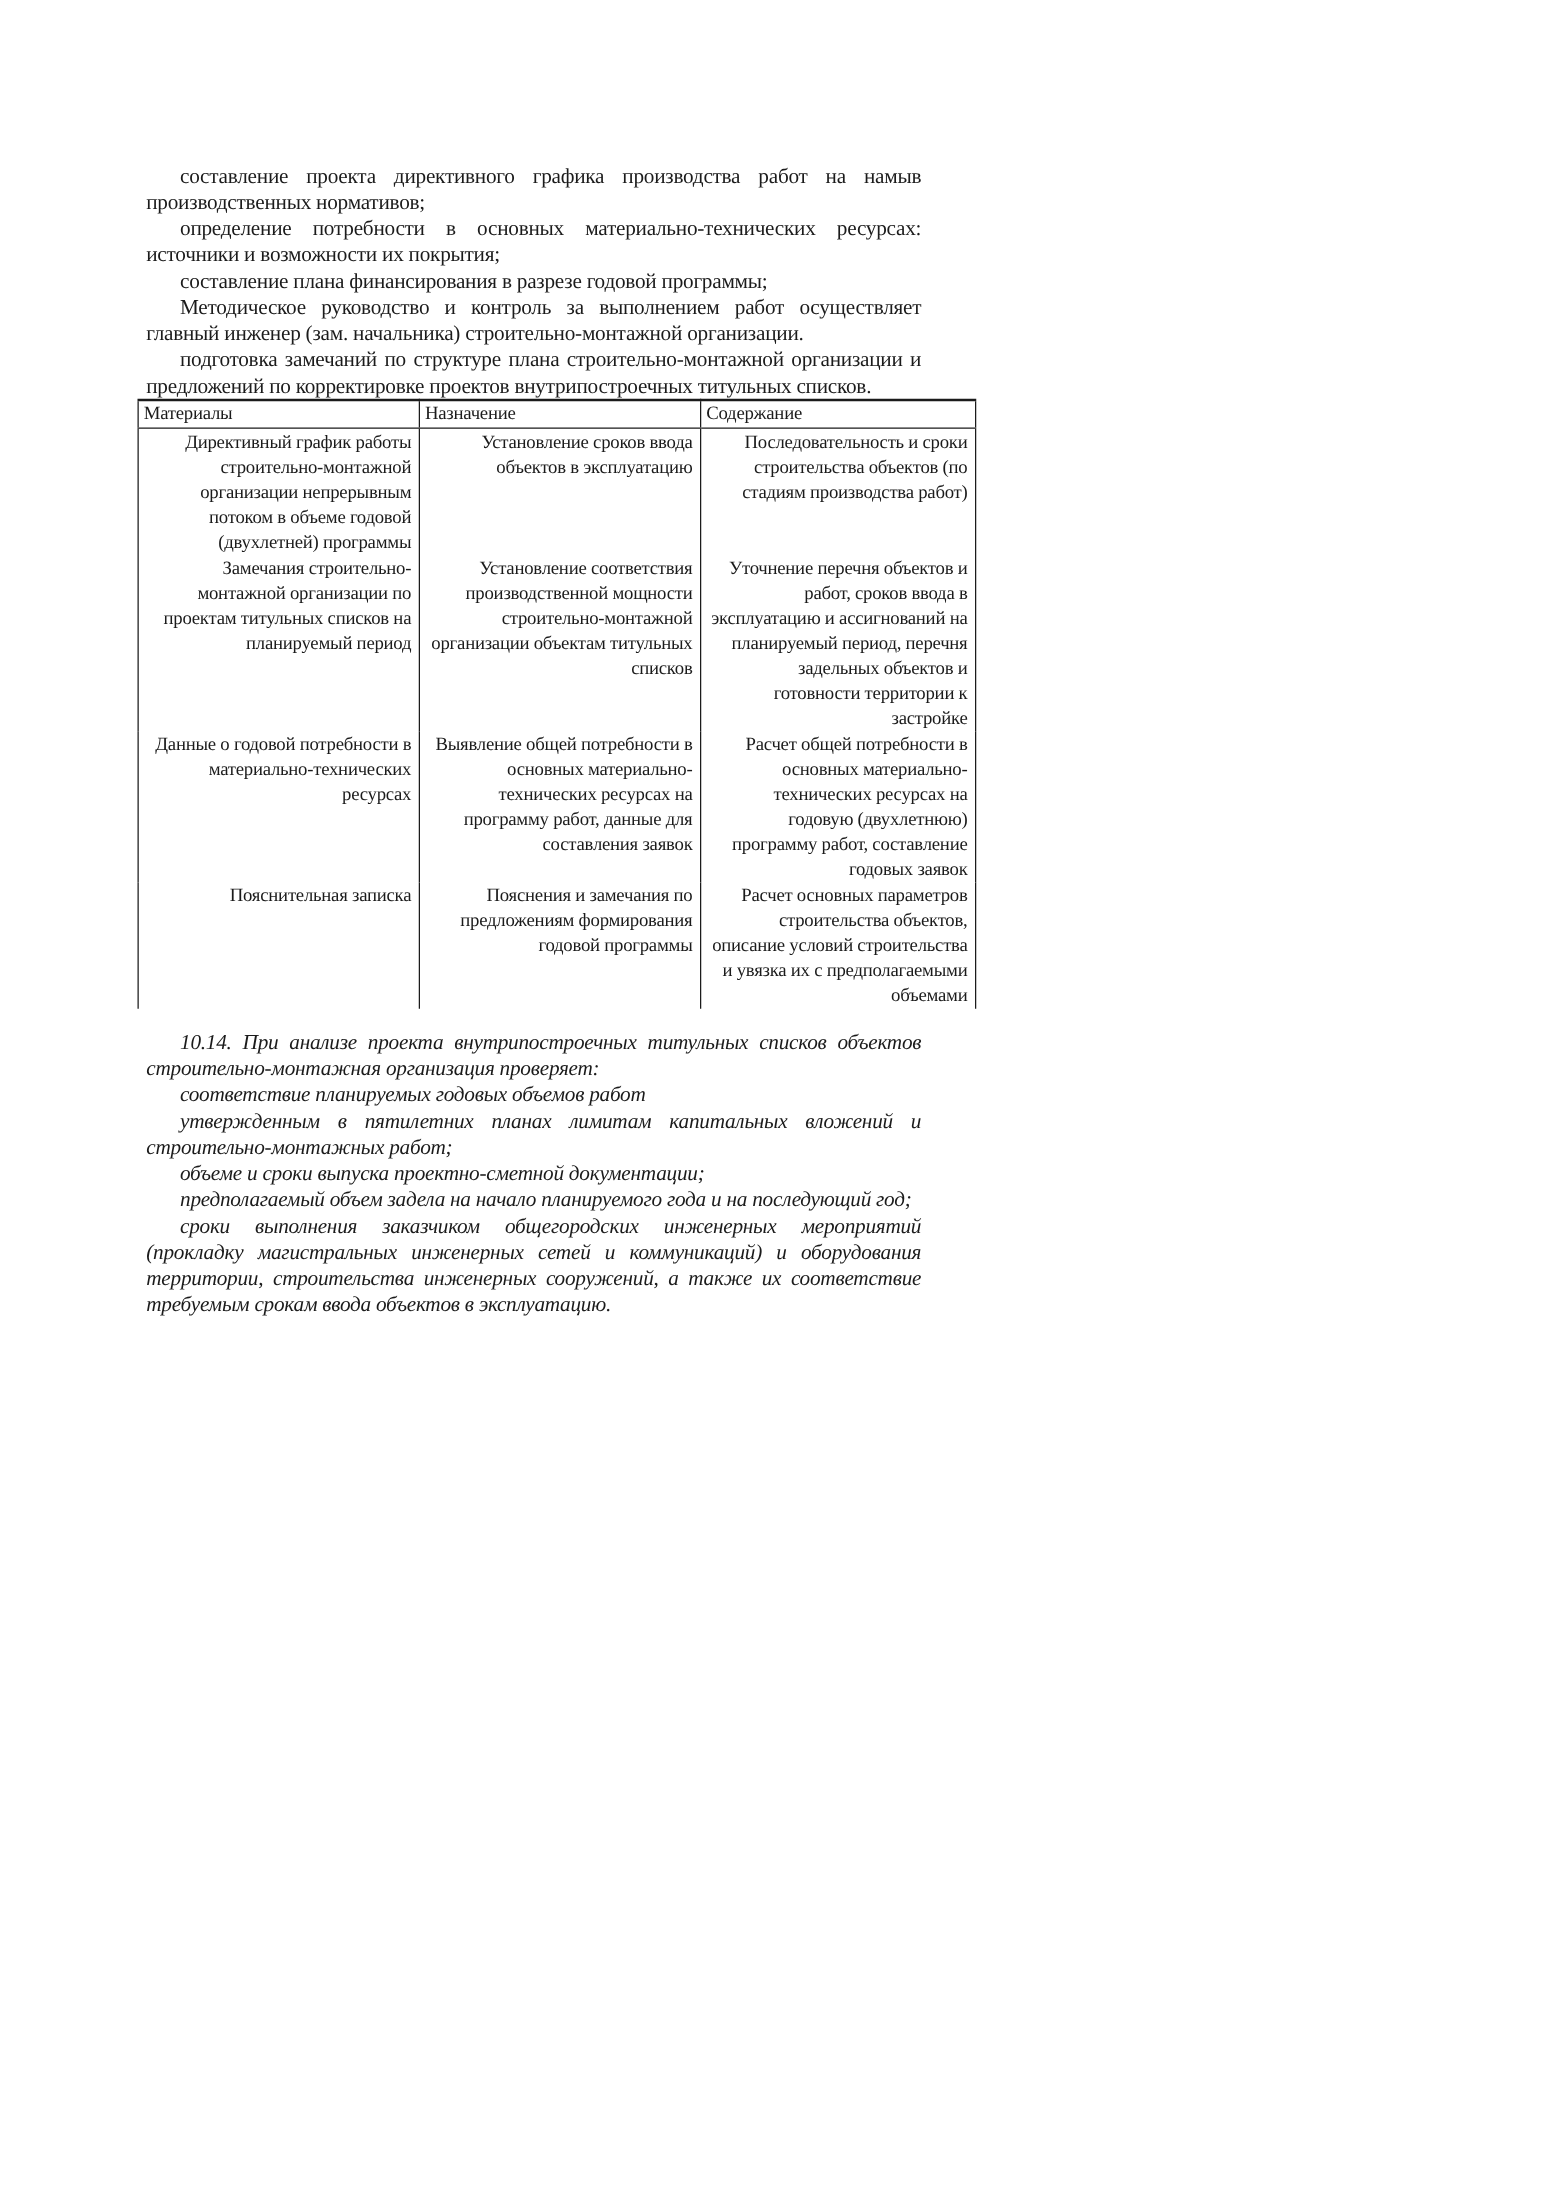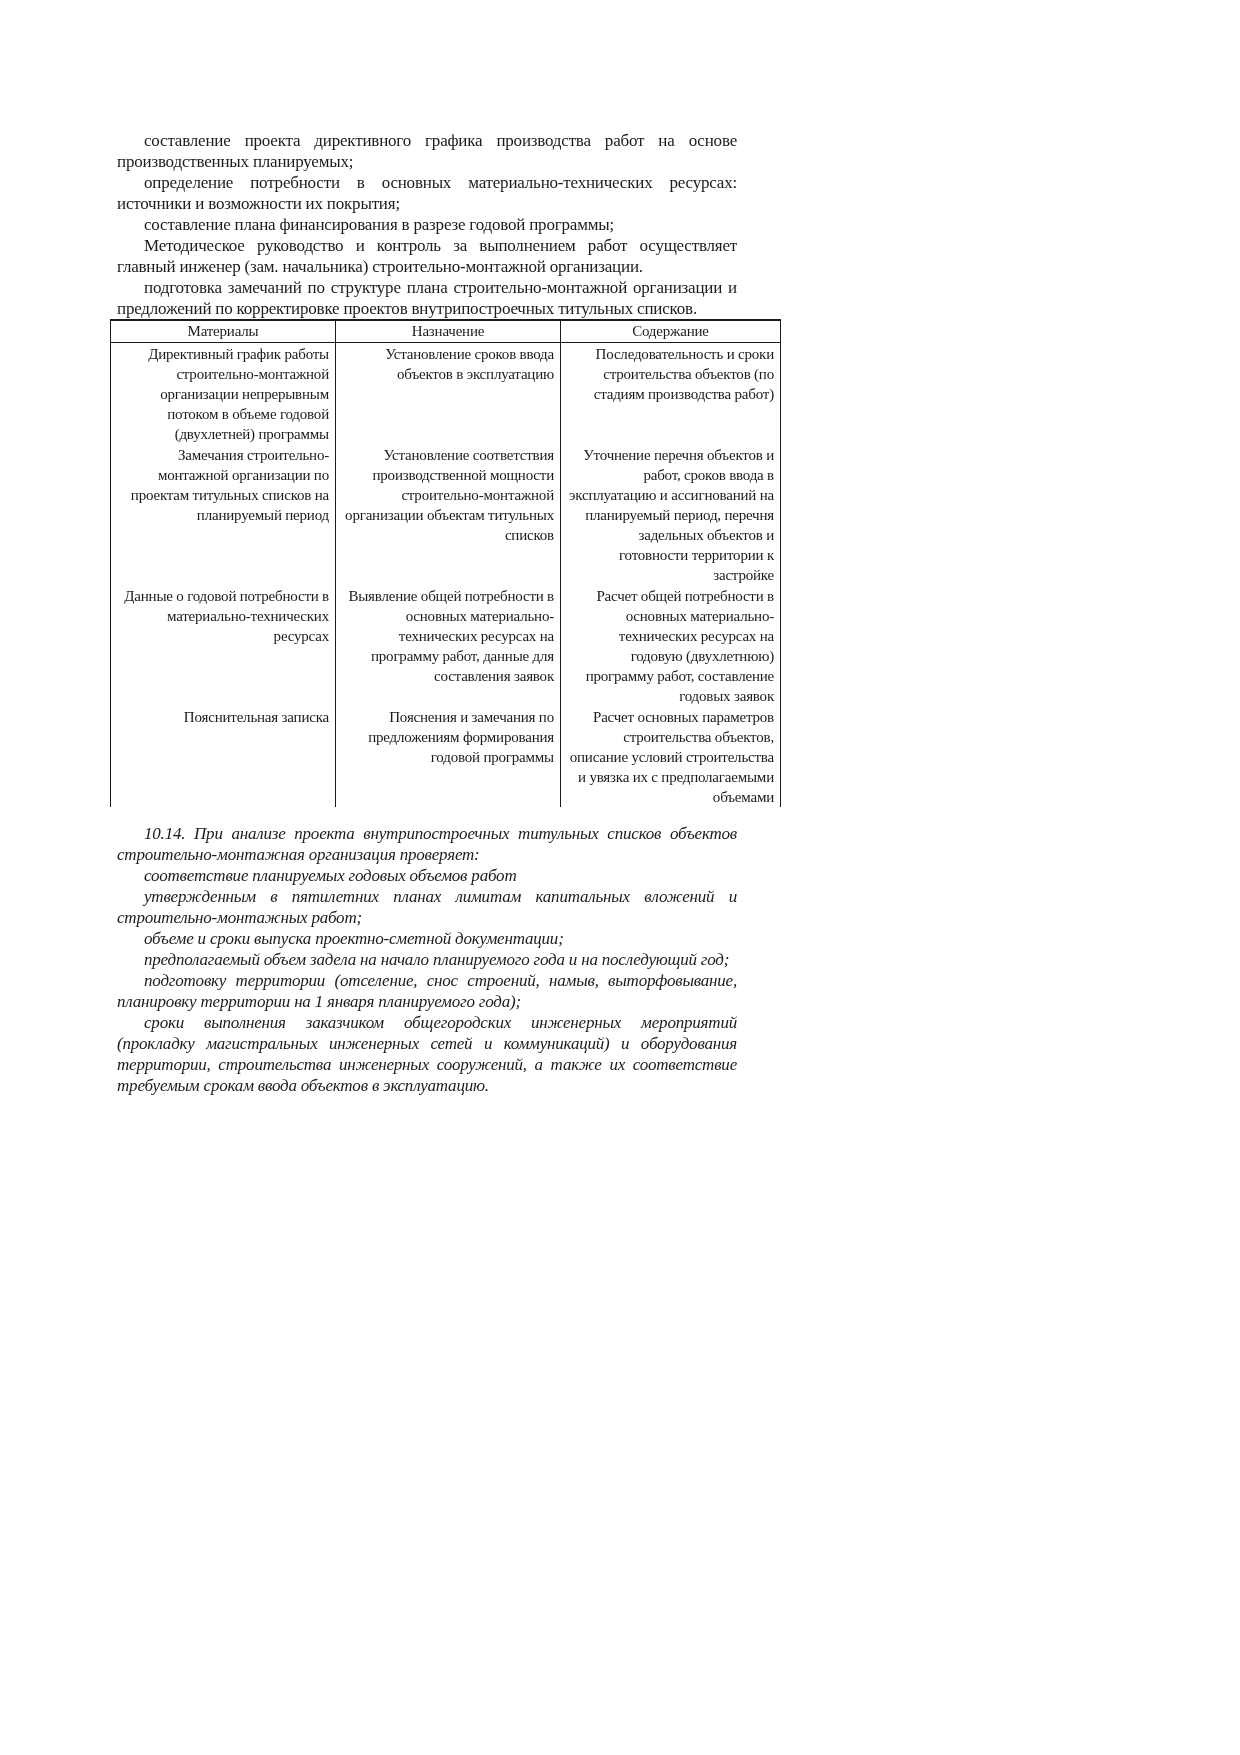"составление проекта директивного графика" p.body-par { text: основе производственных планируемых -> намыв производственных нормативов }
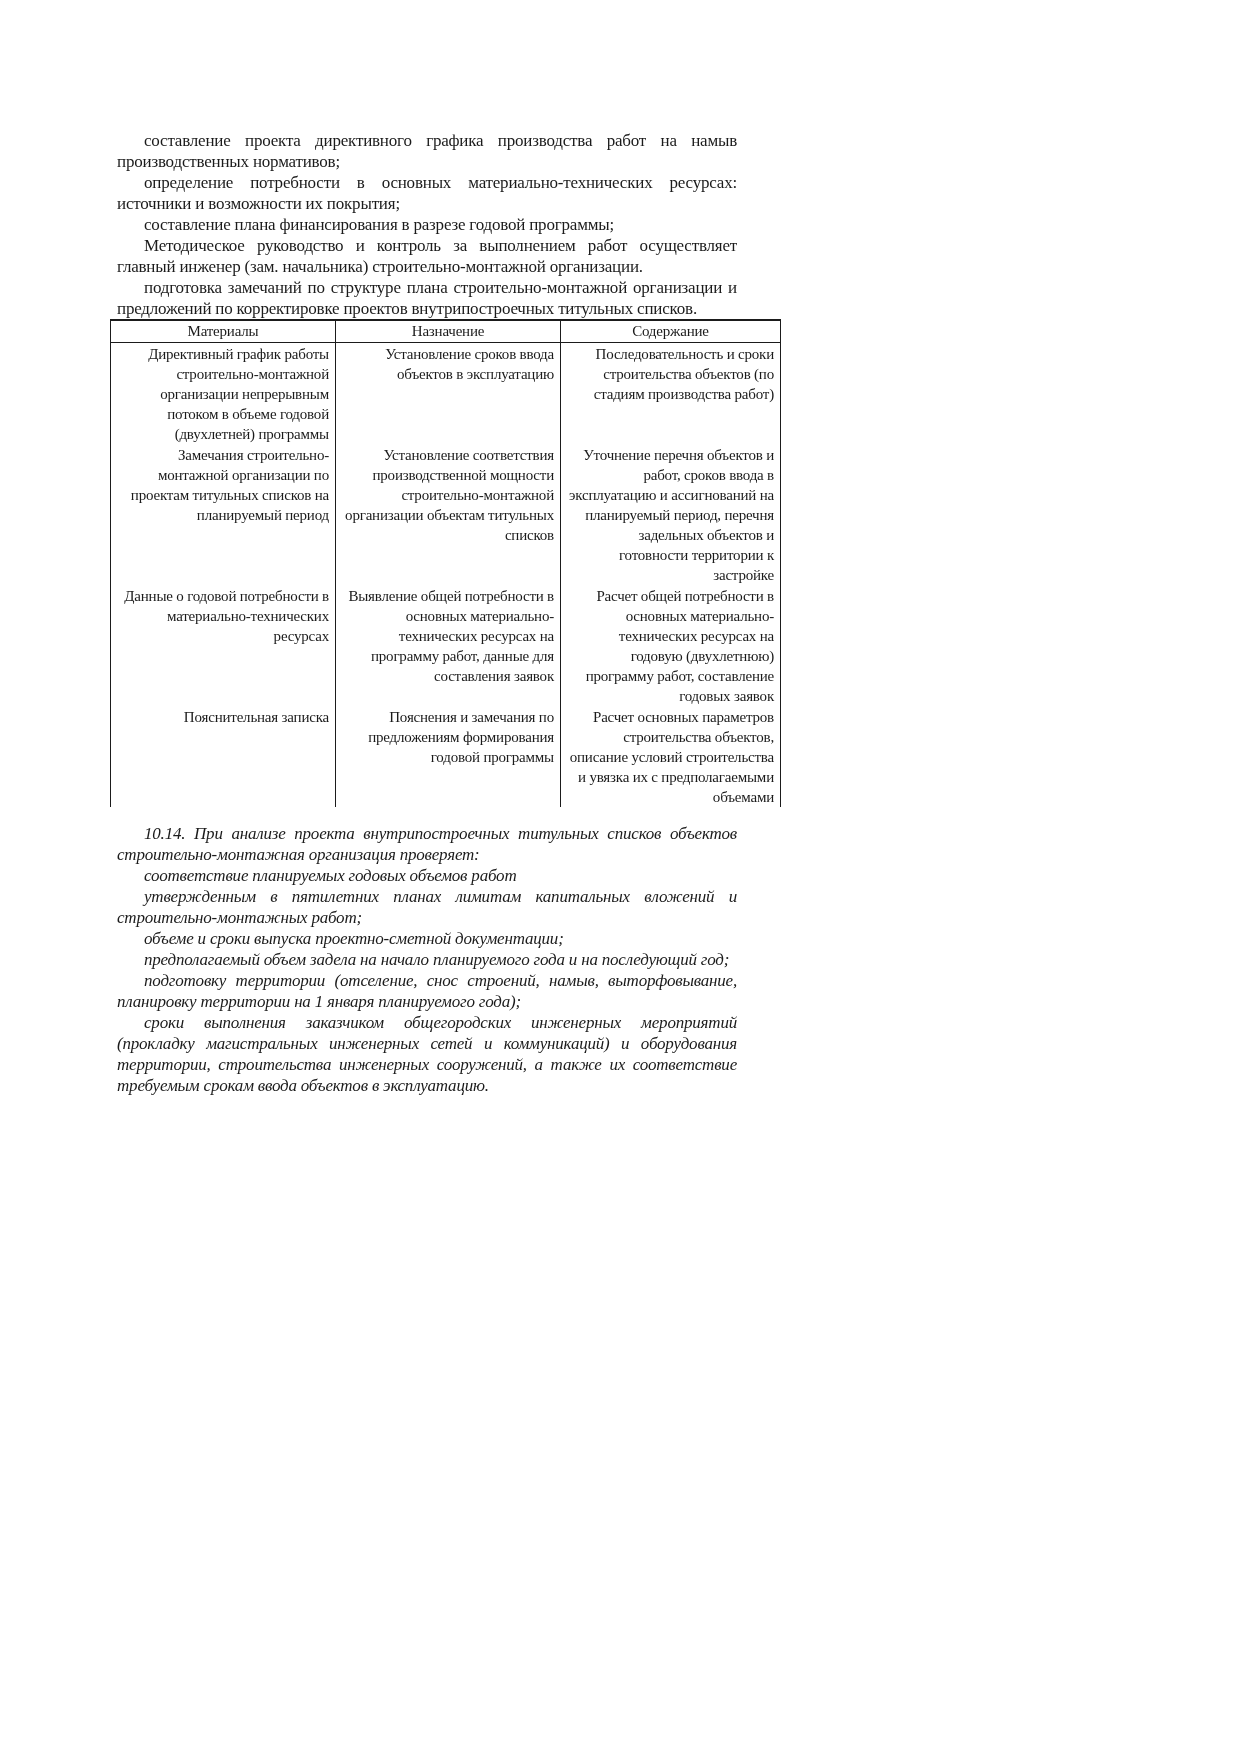"Материалы" table.doc-table th { text-align: center -> left }
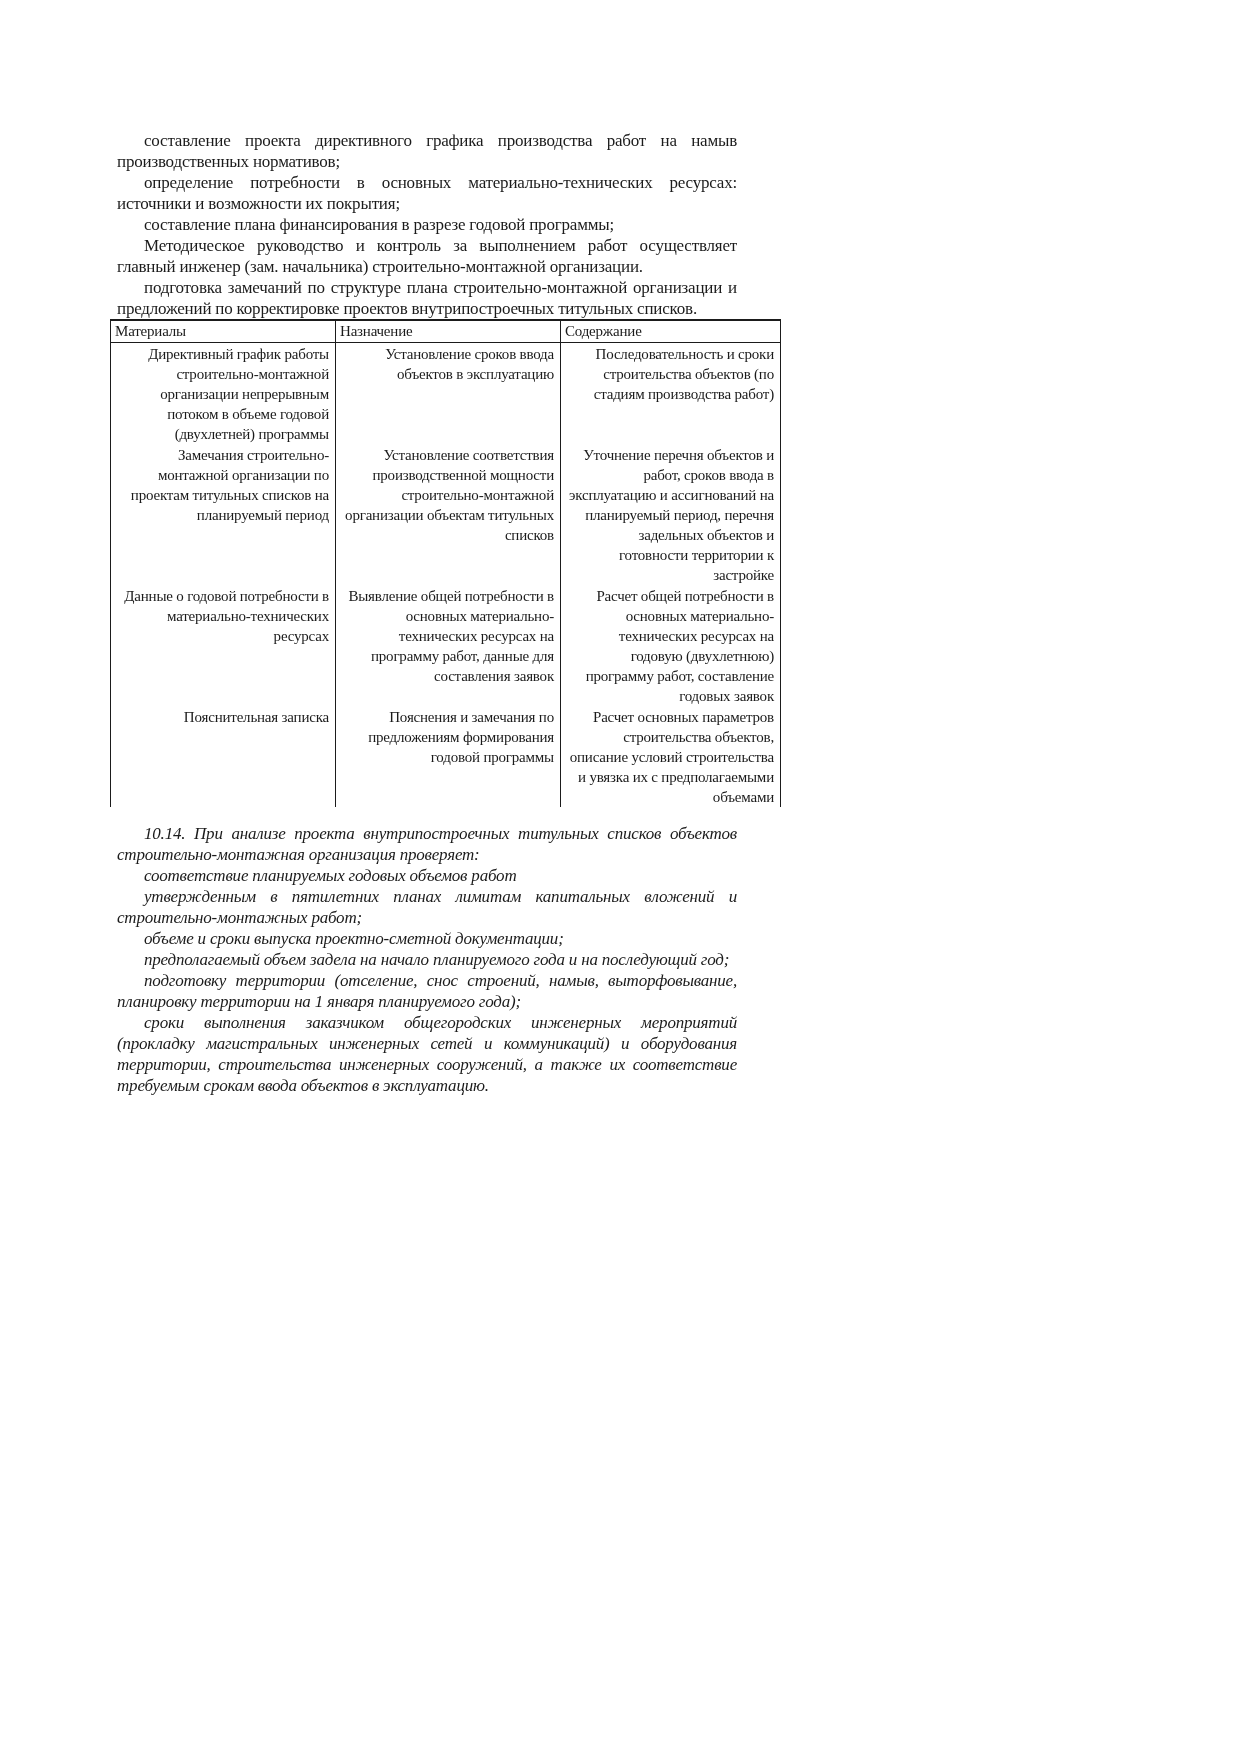"подготовку территории (отселение, снос" p.body-par { html: <p>подготовку территории (отселение, снос строений, намыв, выторфовывание, планировку территории на 1 января планируемого года);</p> -> none }
